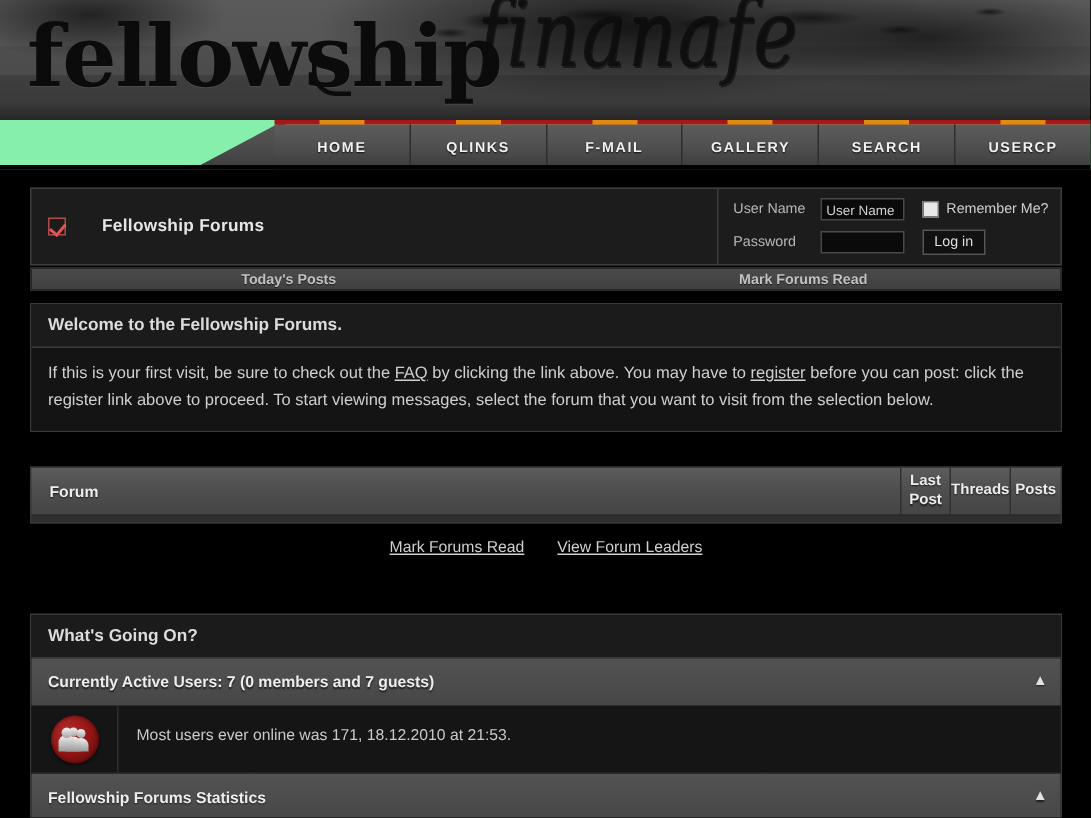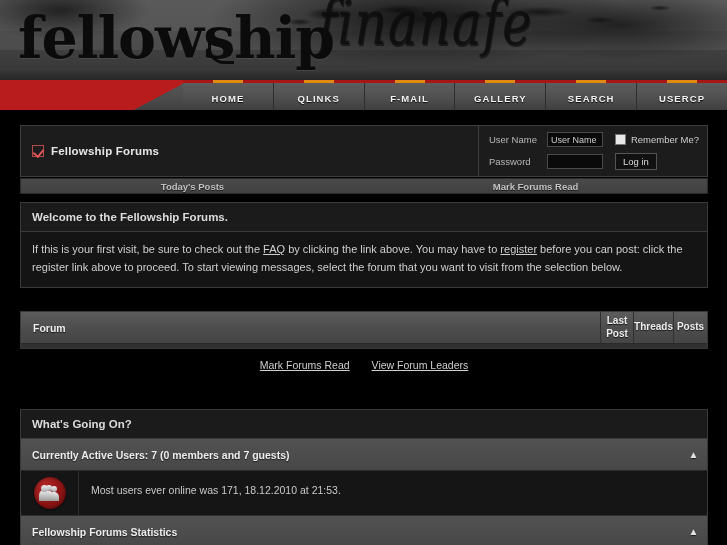"HOME" .navwrap { background: #b91c1c -> #86efac }
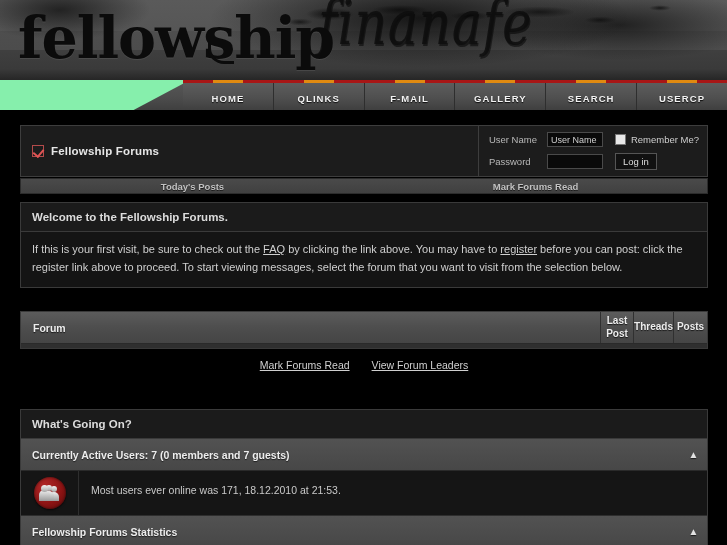"Fellowship Forums" .forum-title { gap: 7px -> 24px }
